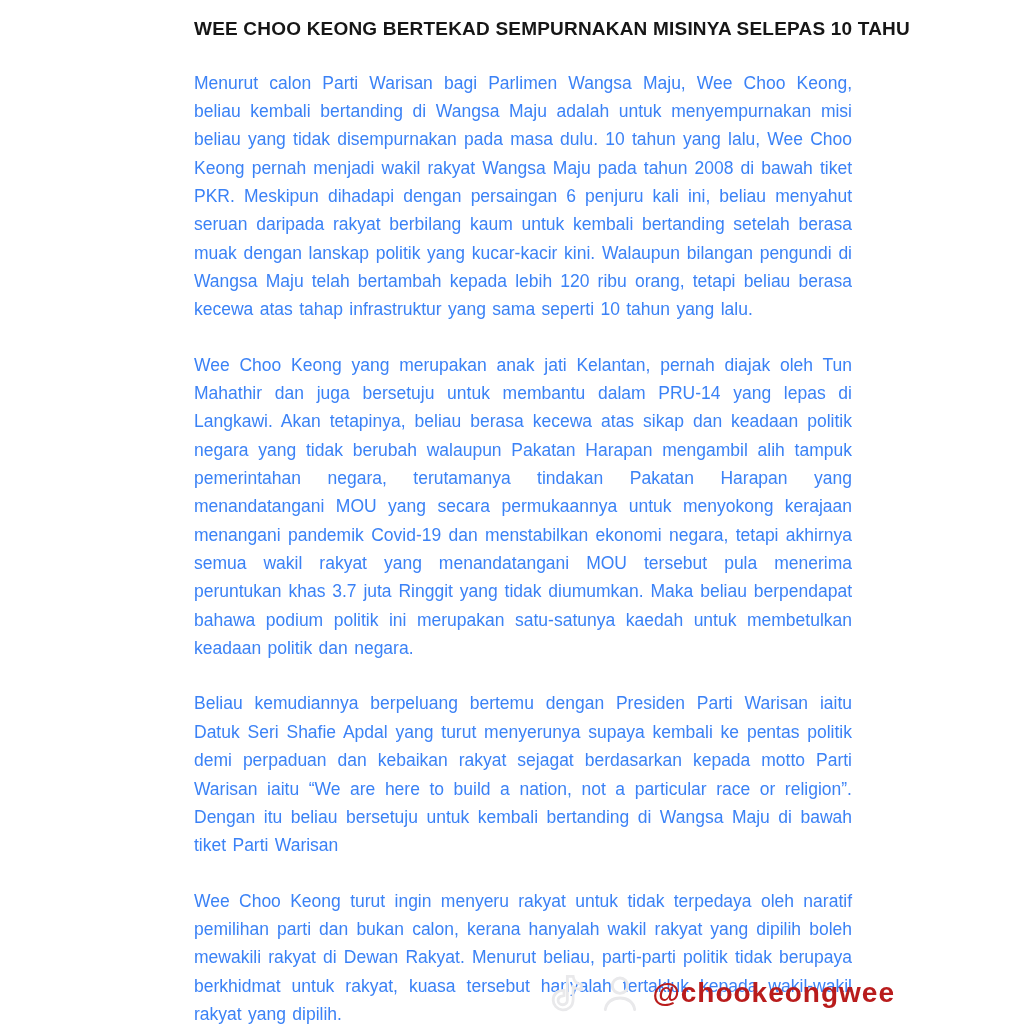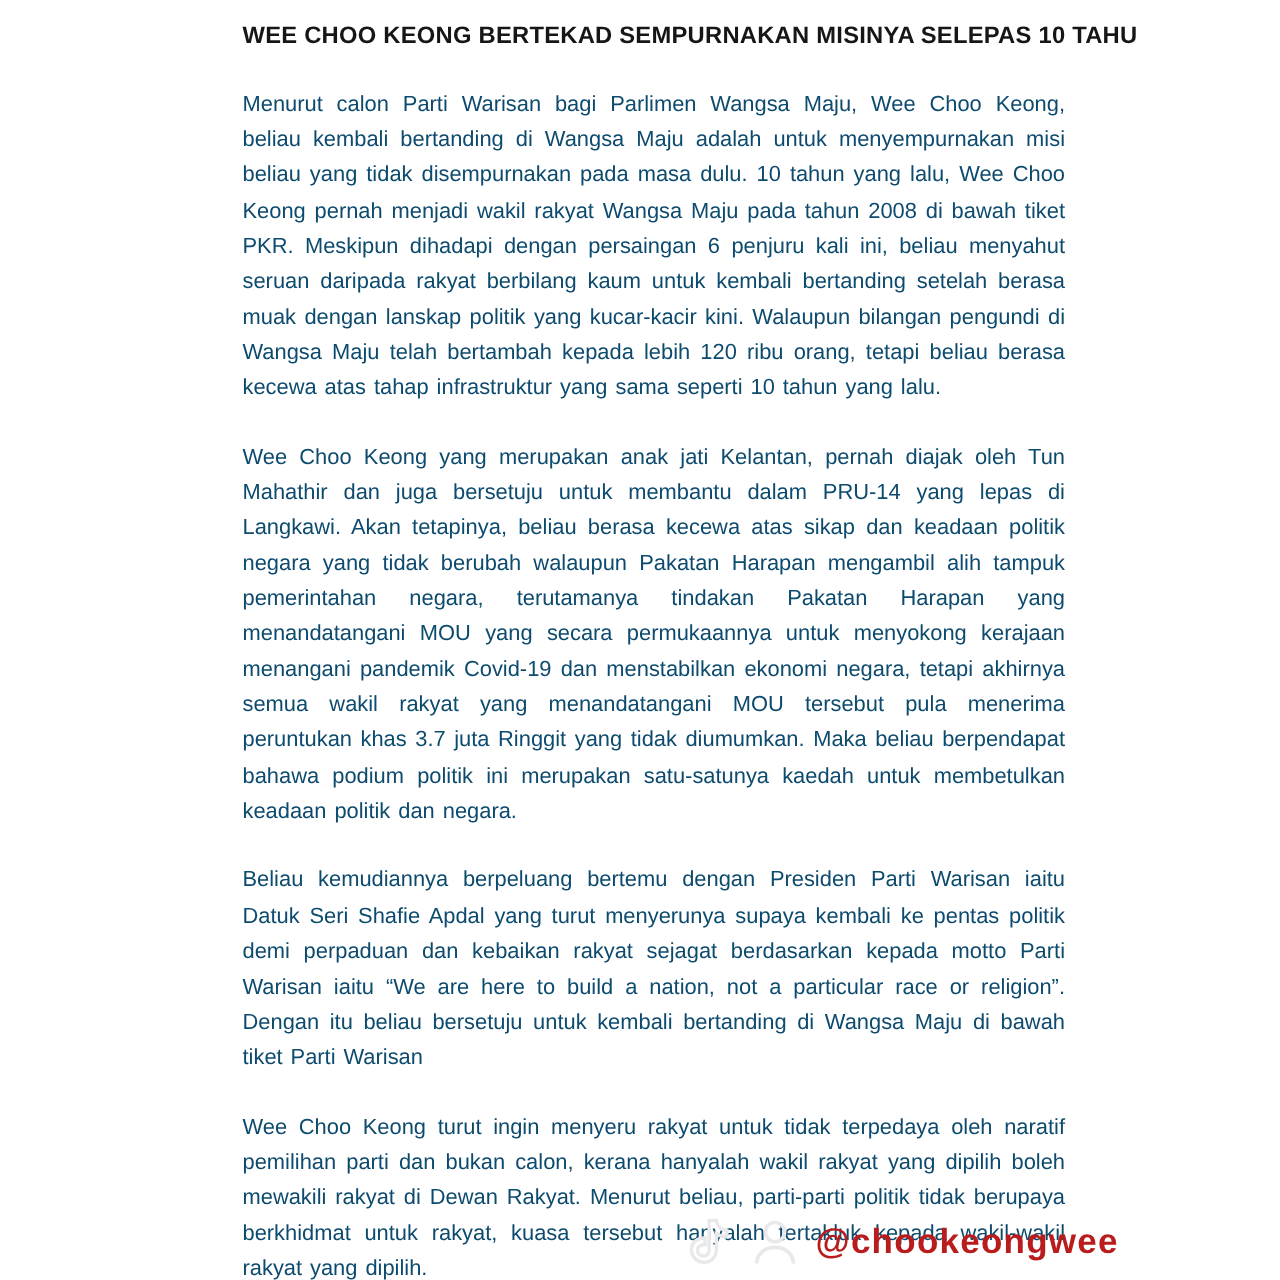"Menurut calon Parti Warisan bagi" .doc-paragraph { color: #0c4a6e -> #3b82f6 }
